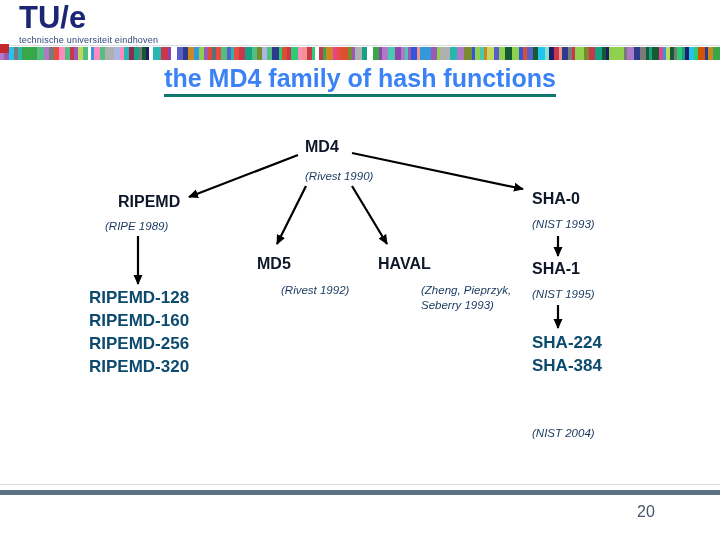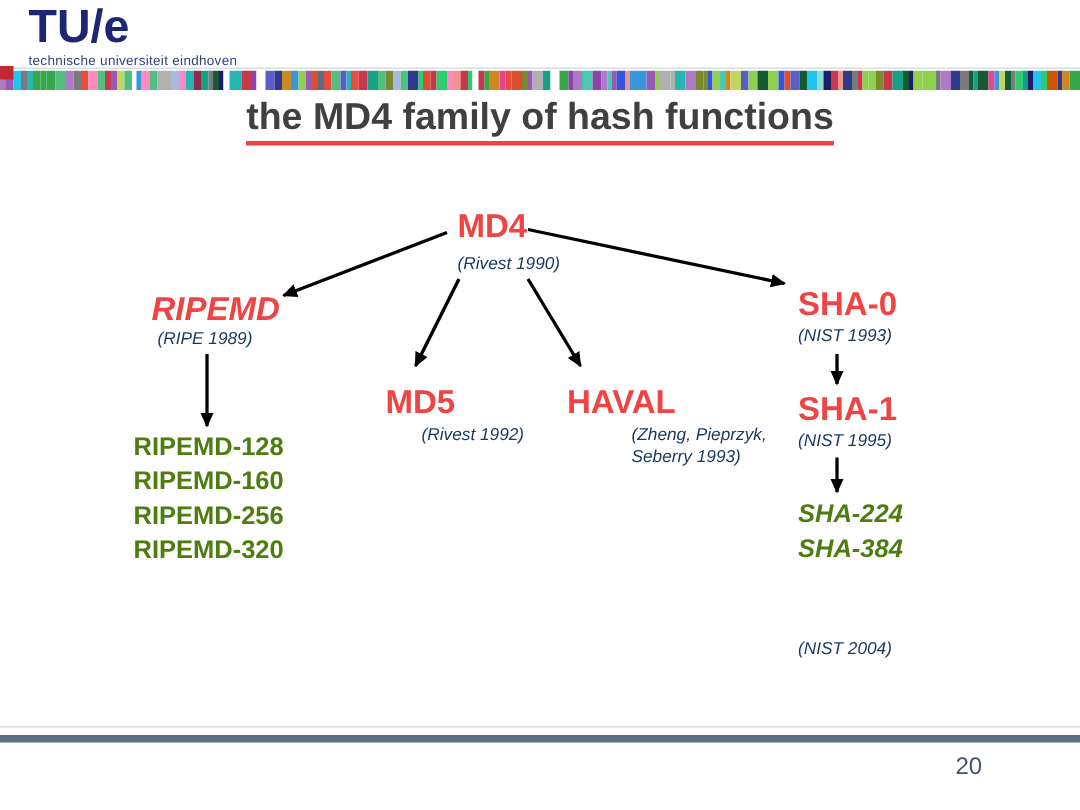"the MD4 family of hash" .title span { border-bottom: 3px solid #ef4444 -> 3px solid #0f766e; color: #404040 -> #3b82f6 }
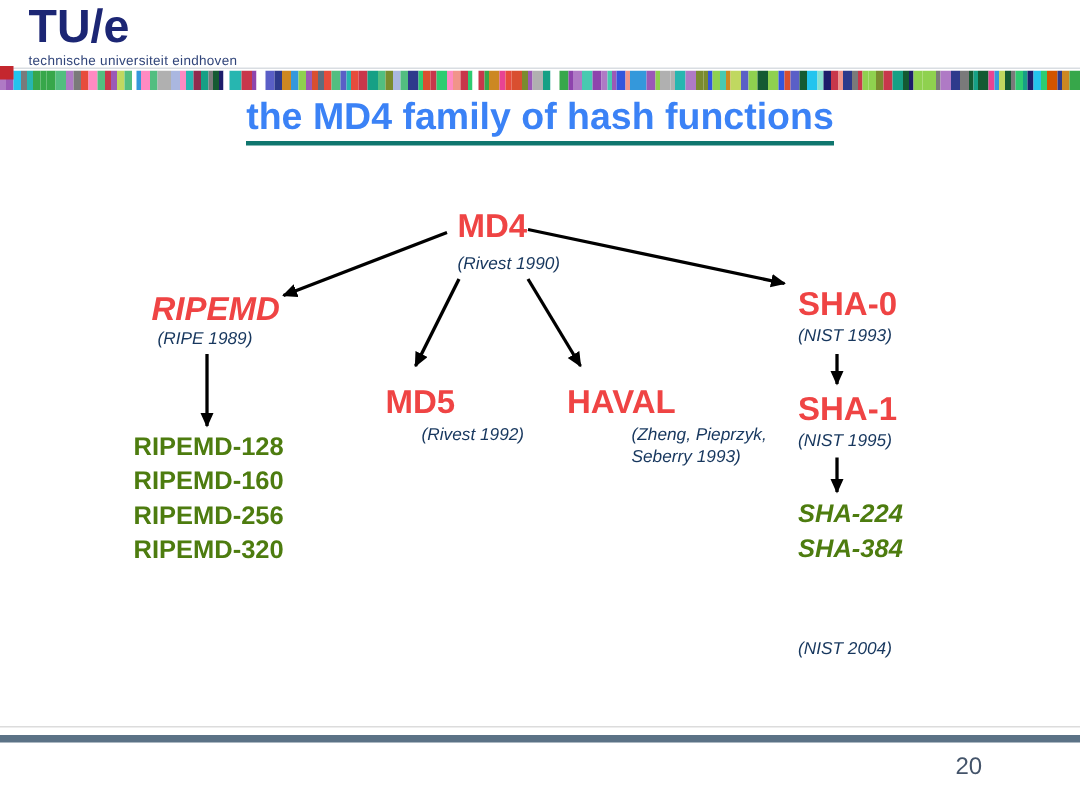"MD4" .node-label { color: #ef4444 -> #0f172a; font-size: 22px -> 16px }
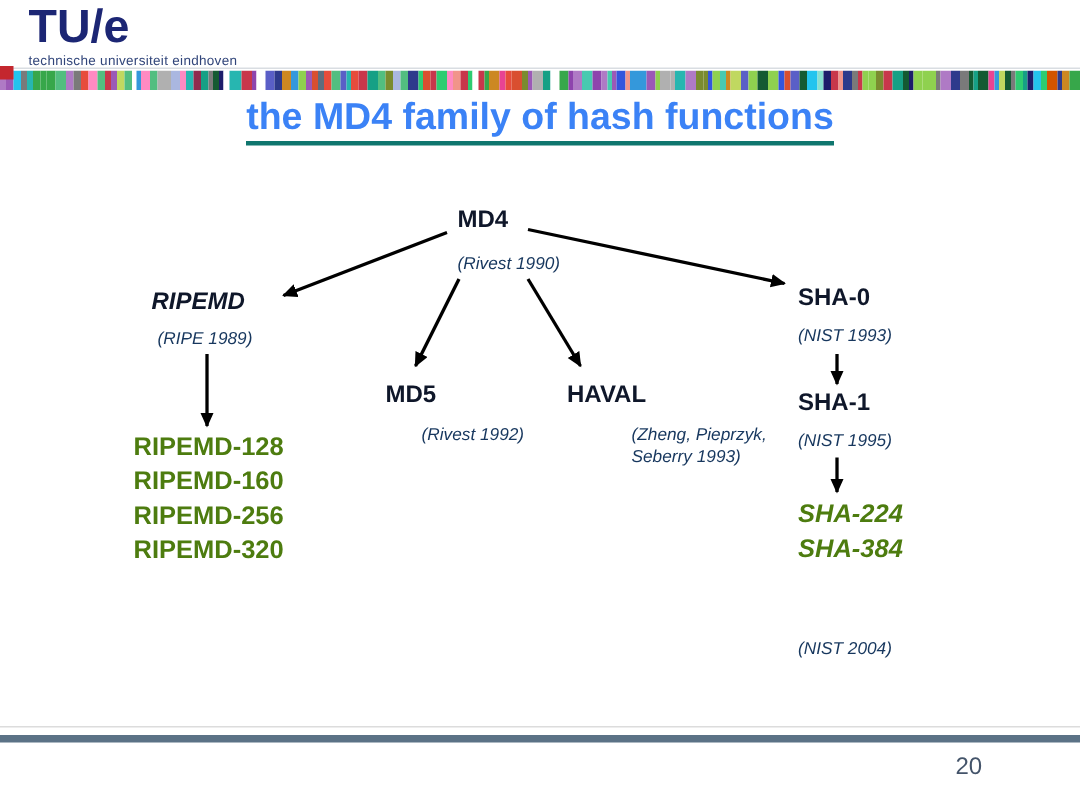"RIPEMD" div.node-label { font-style: italic -> none; left: 101px -> 118px }
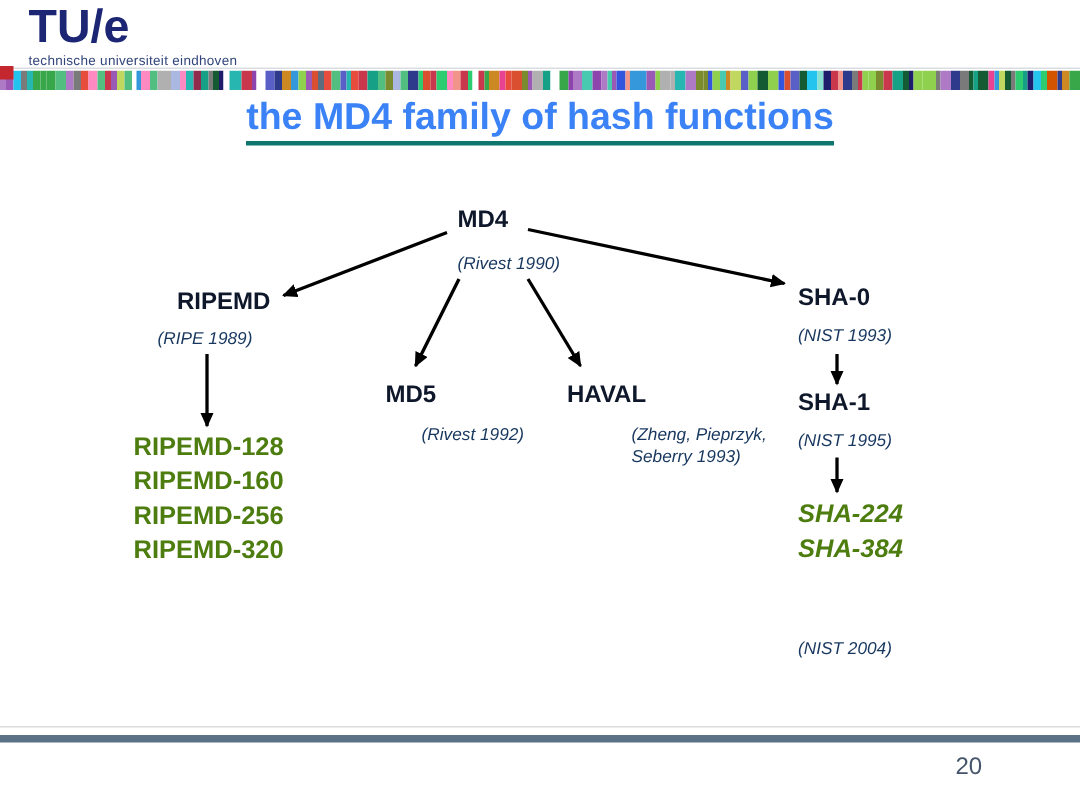"RIPEMD-128" .family-list { color: #4d7c0f -> #0c4a6e }
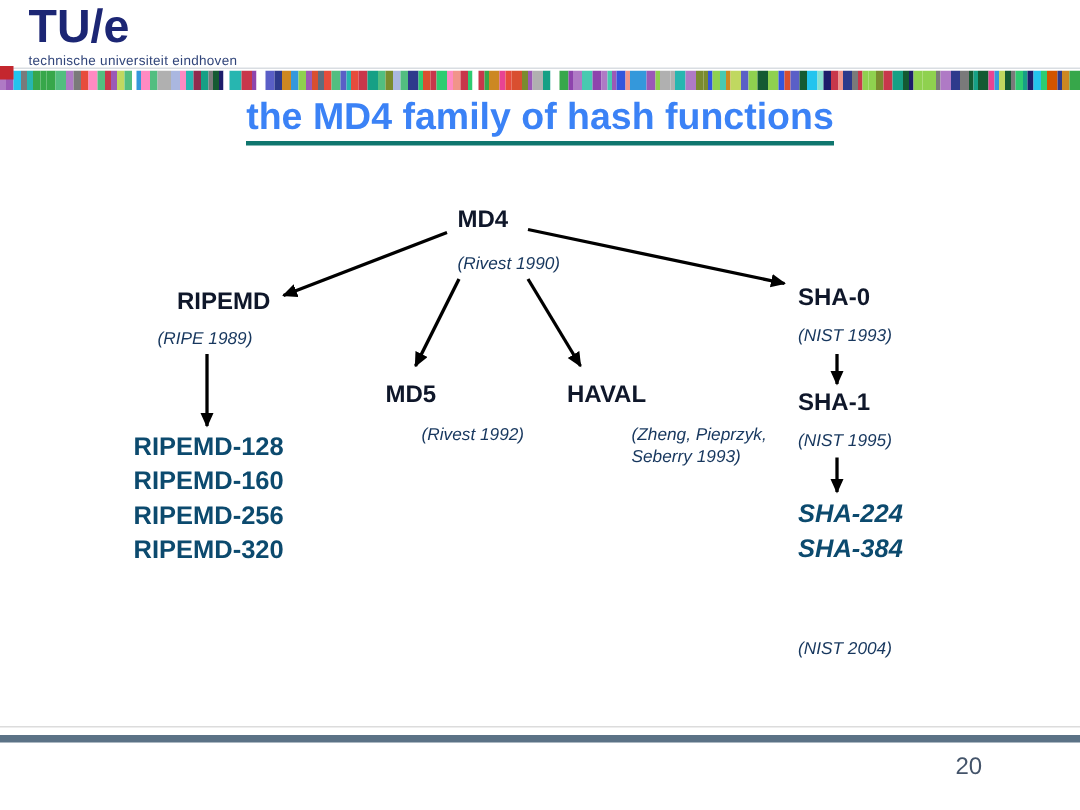"SHA-224" div.family-list { font-style: italic -> none }
